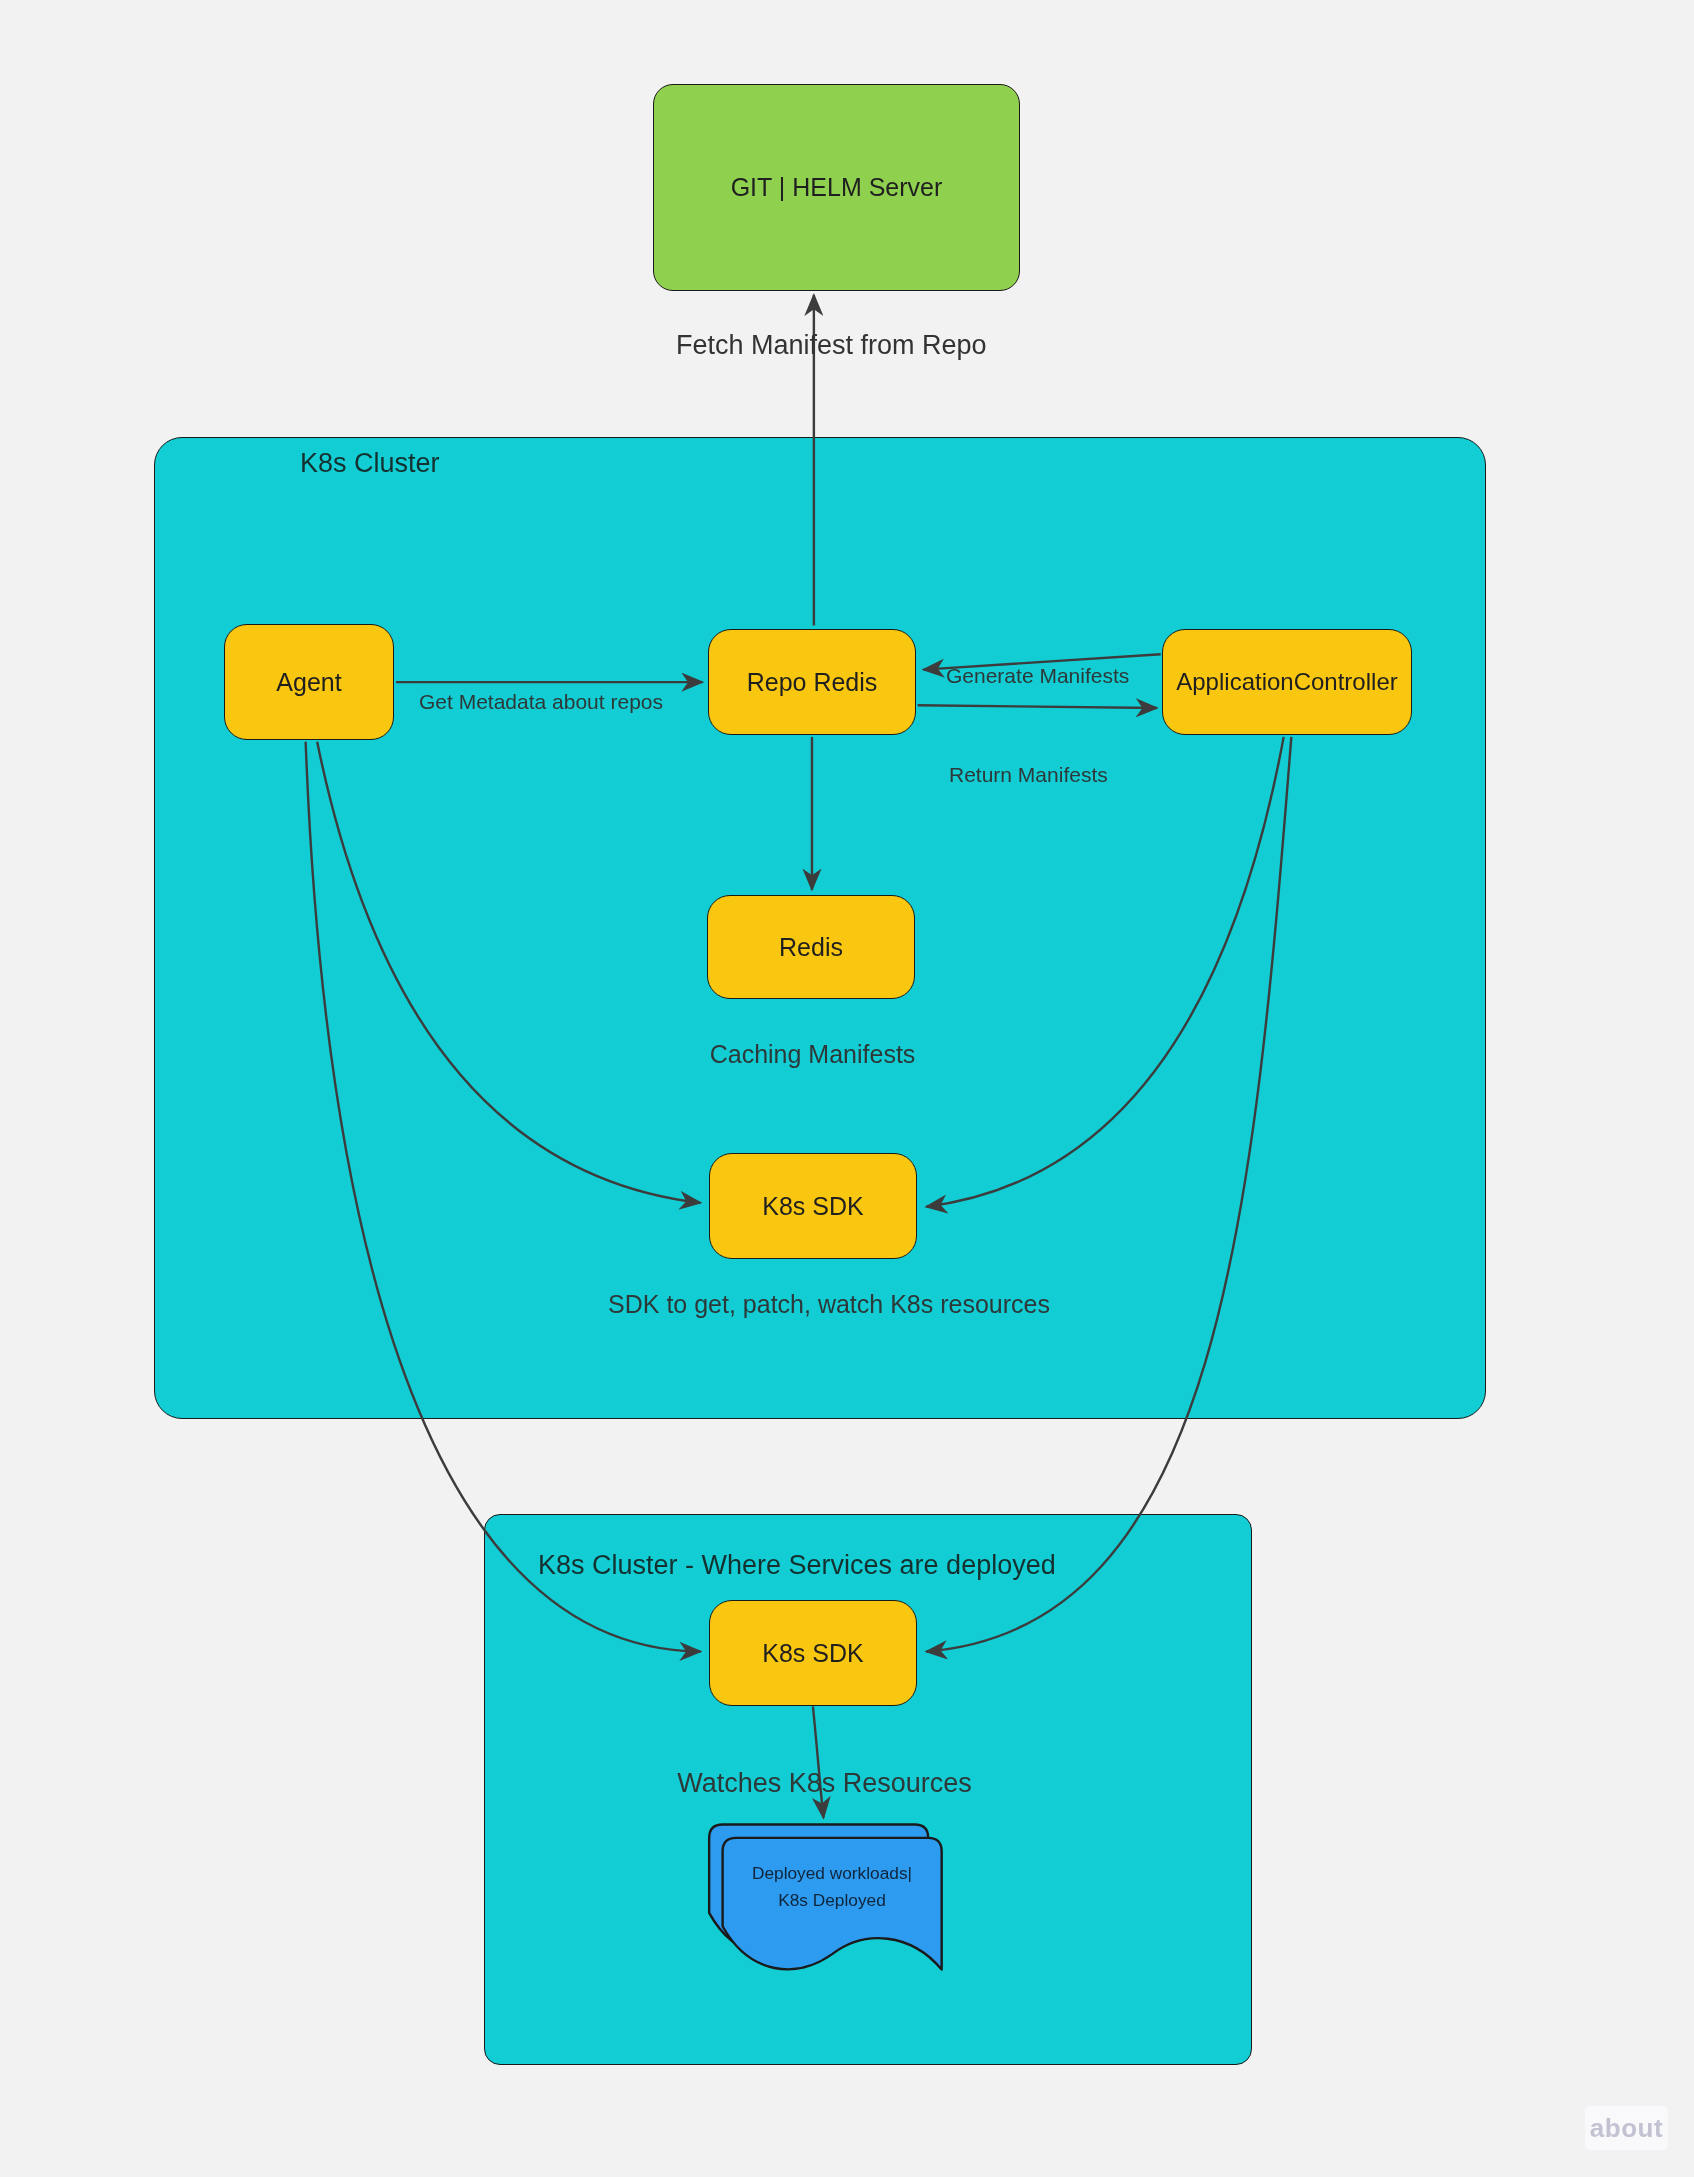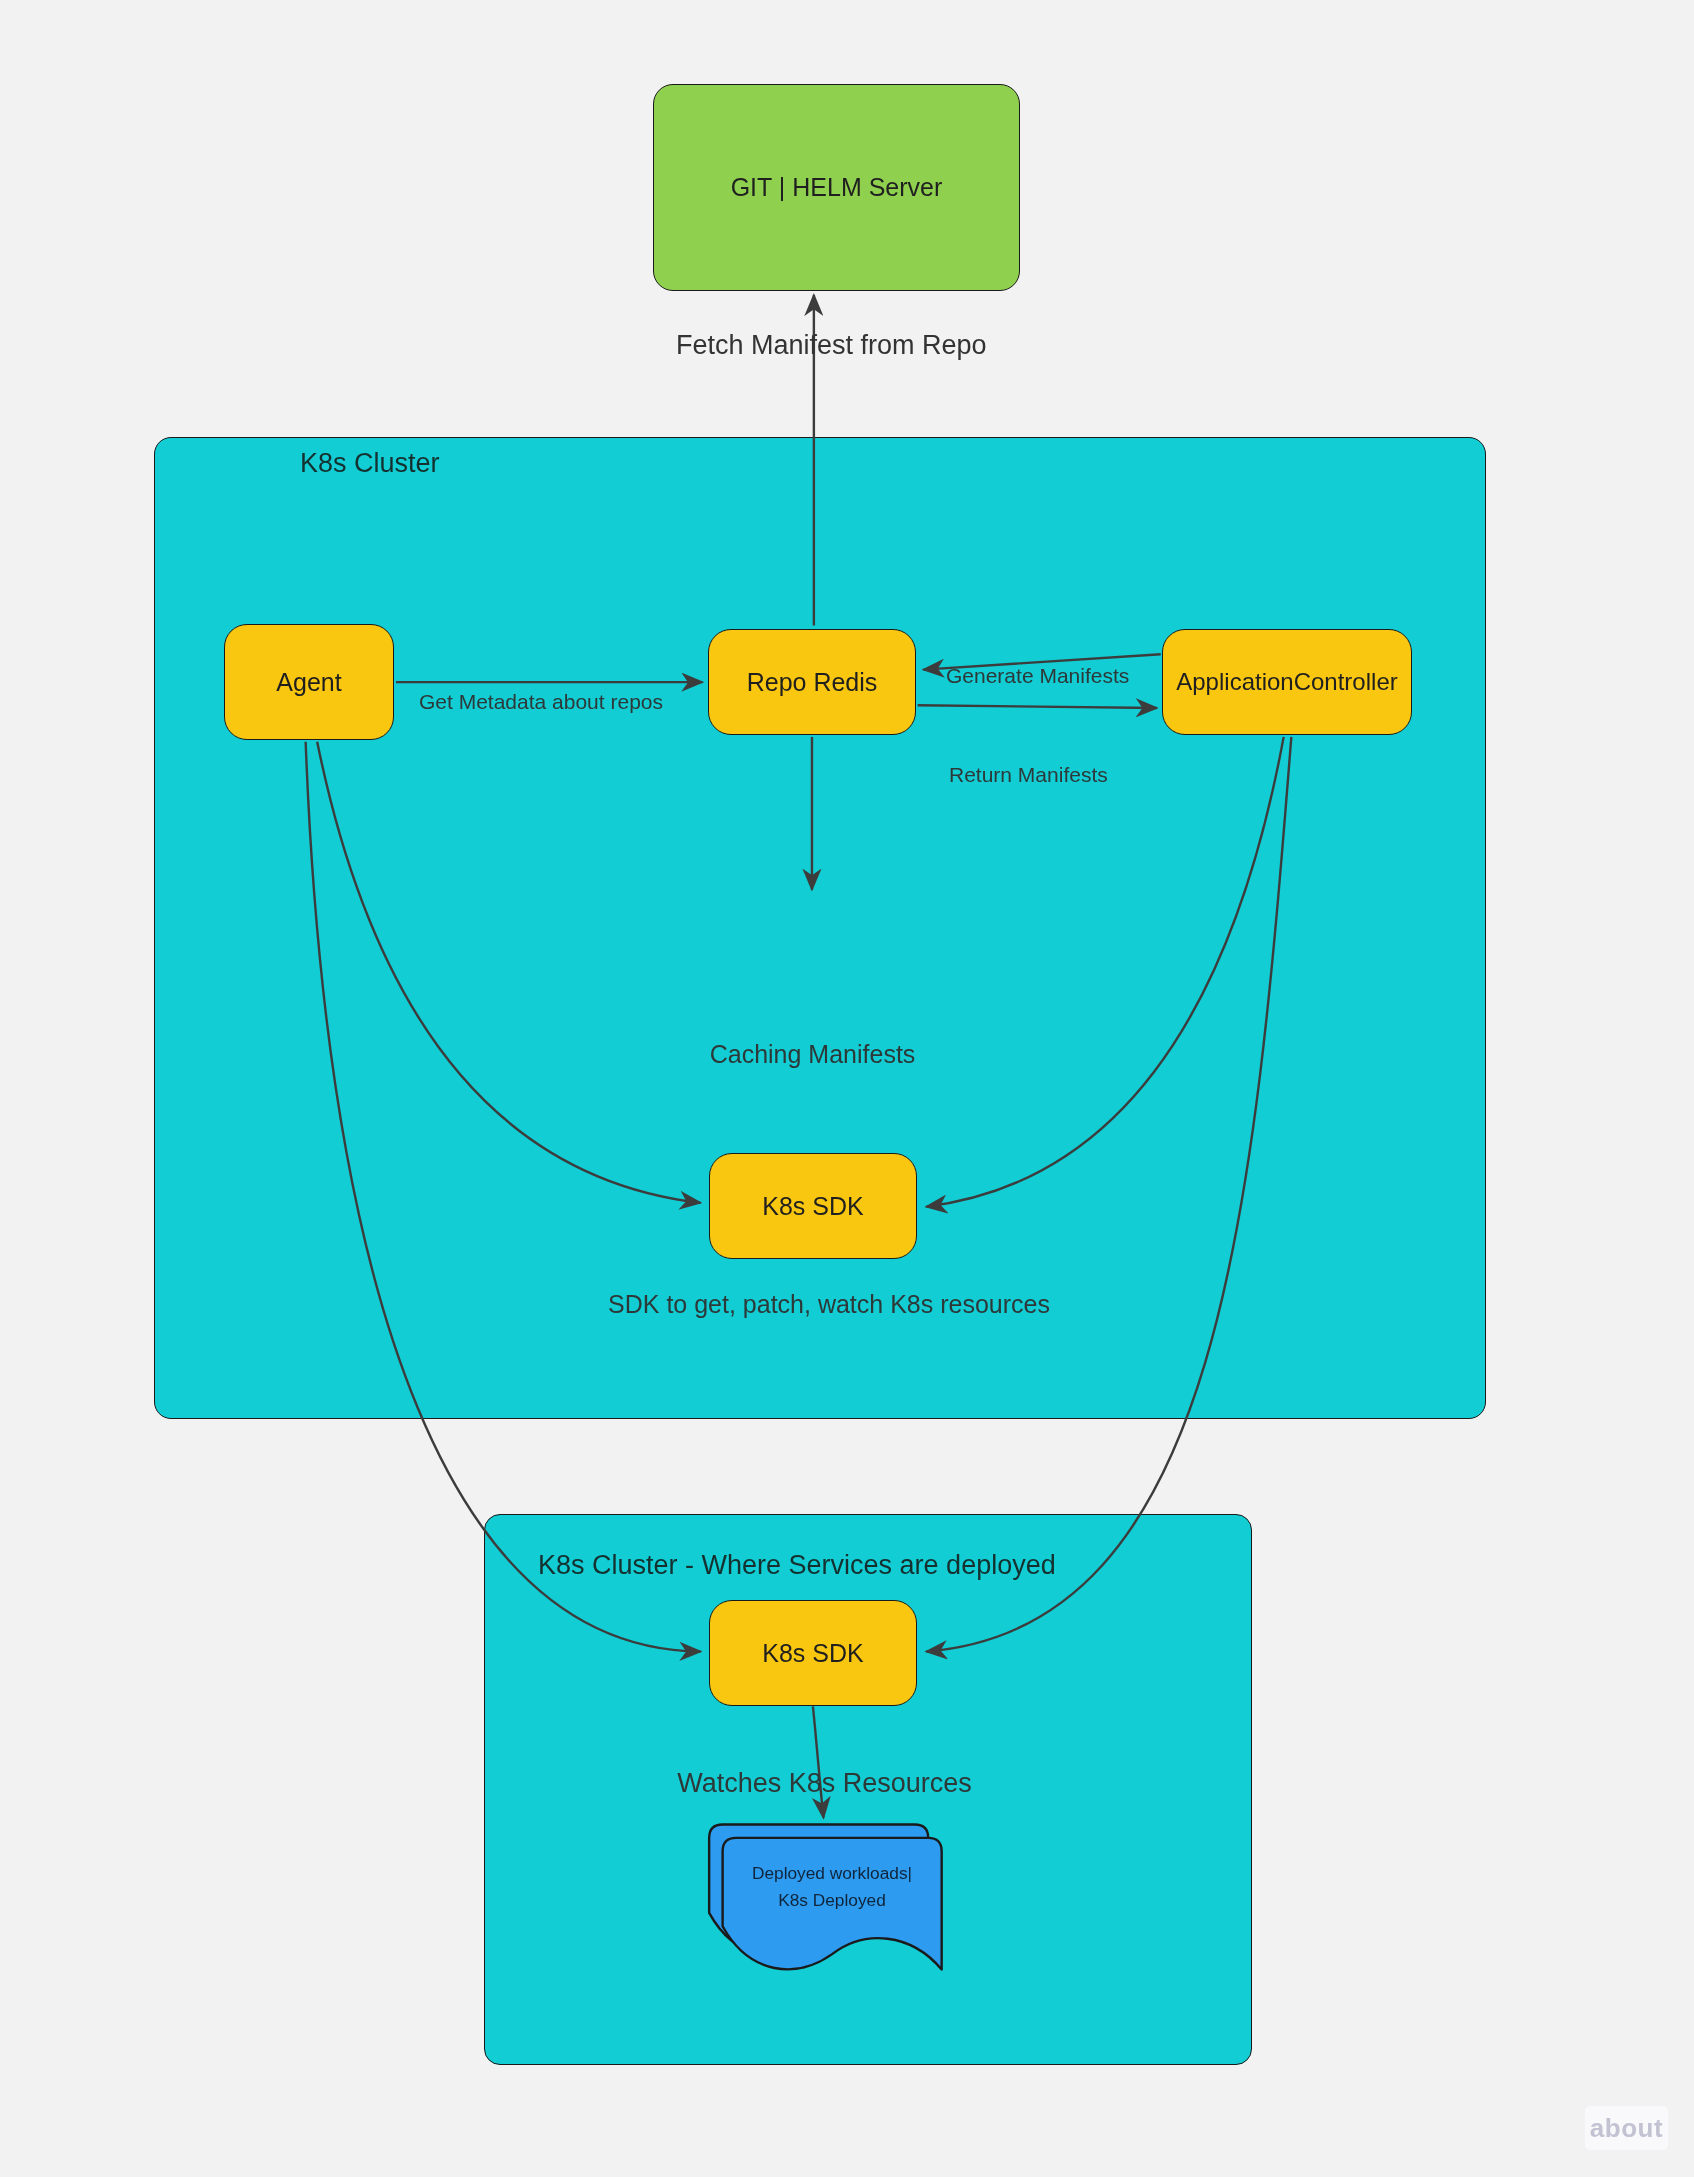"K8s Cluster" .cluster1 { border-radius: 17px -> 28px }
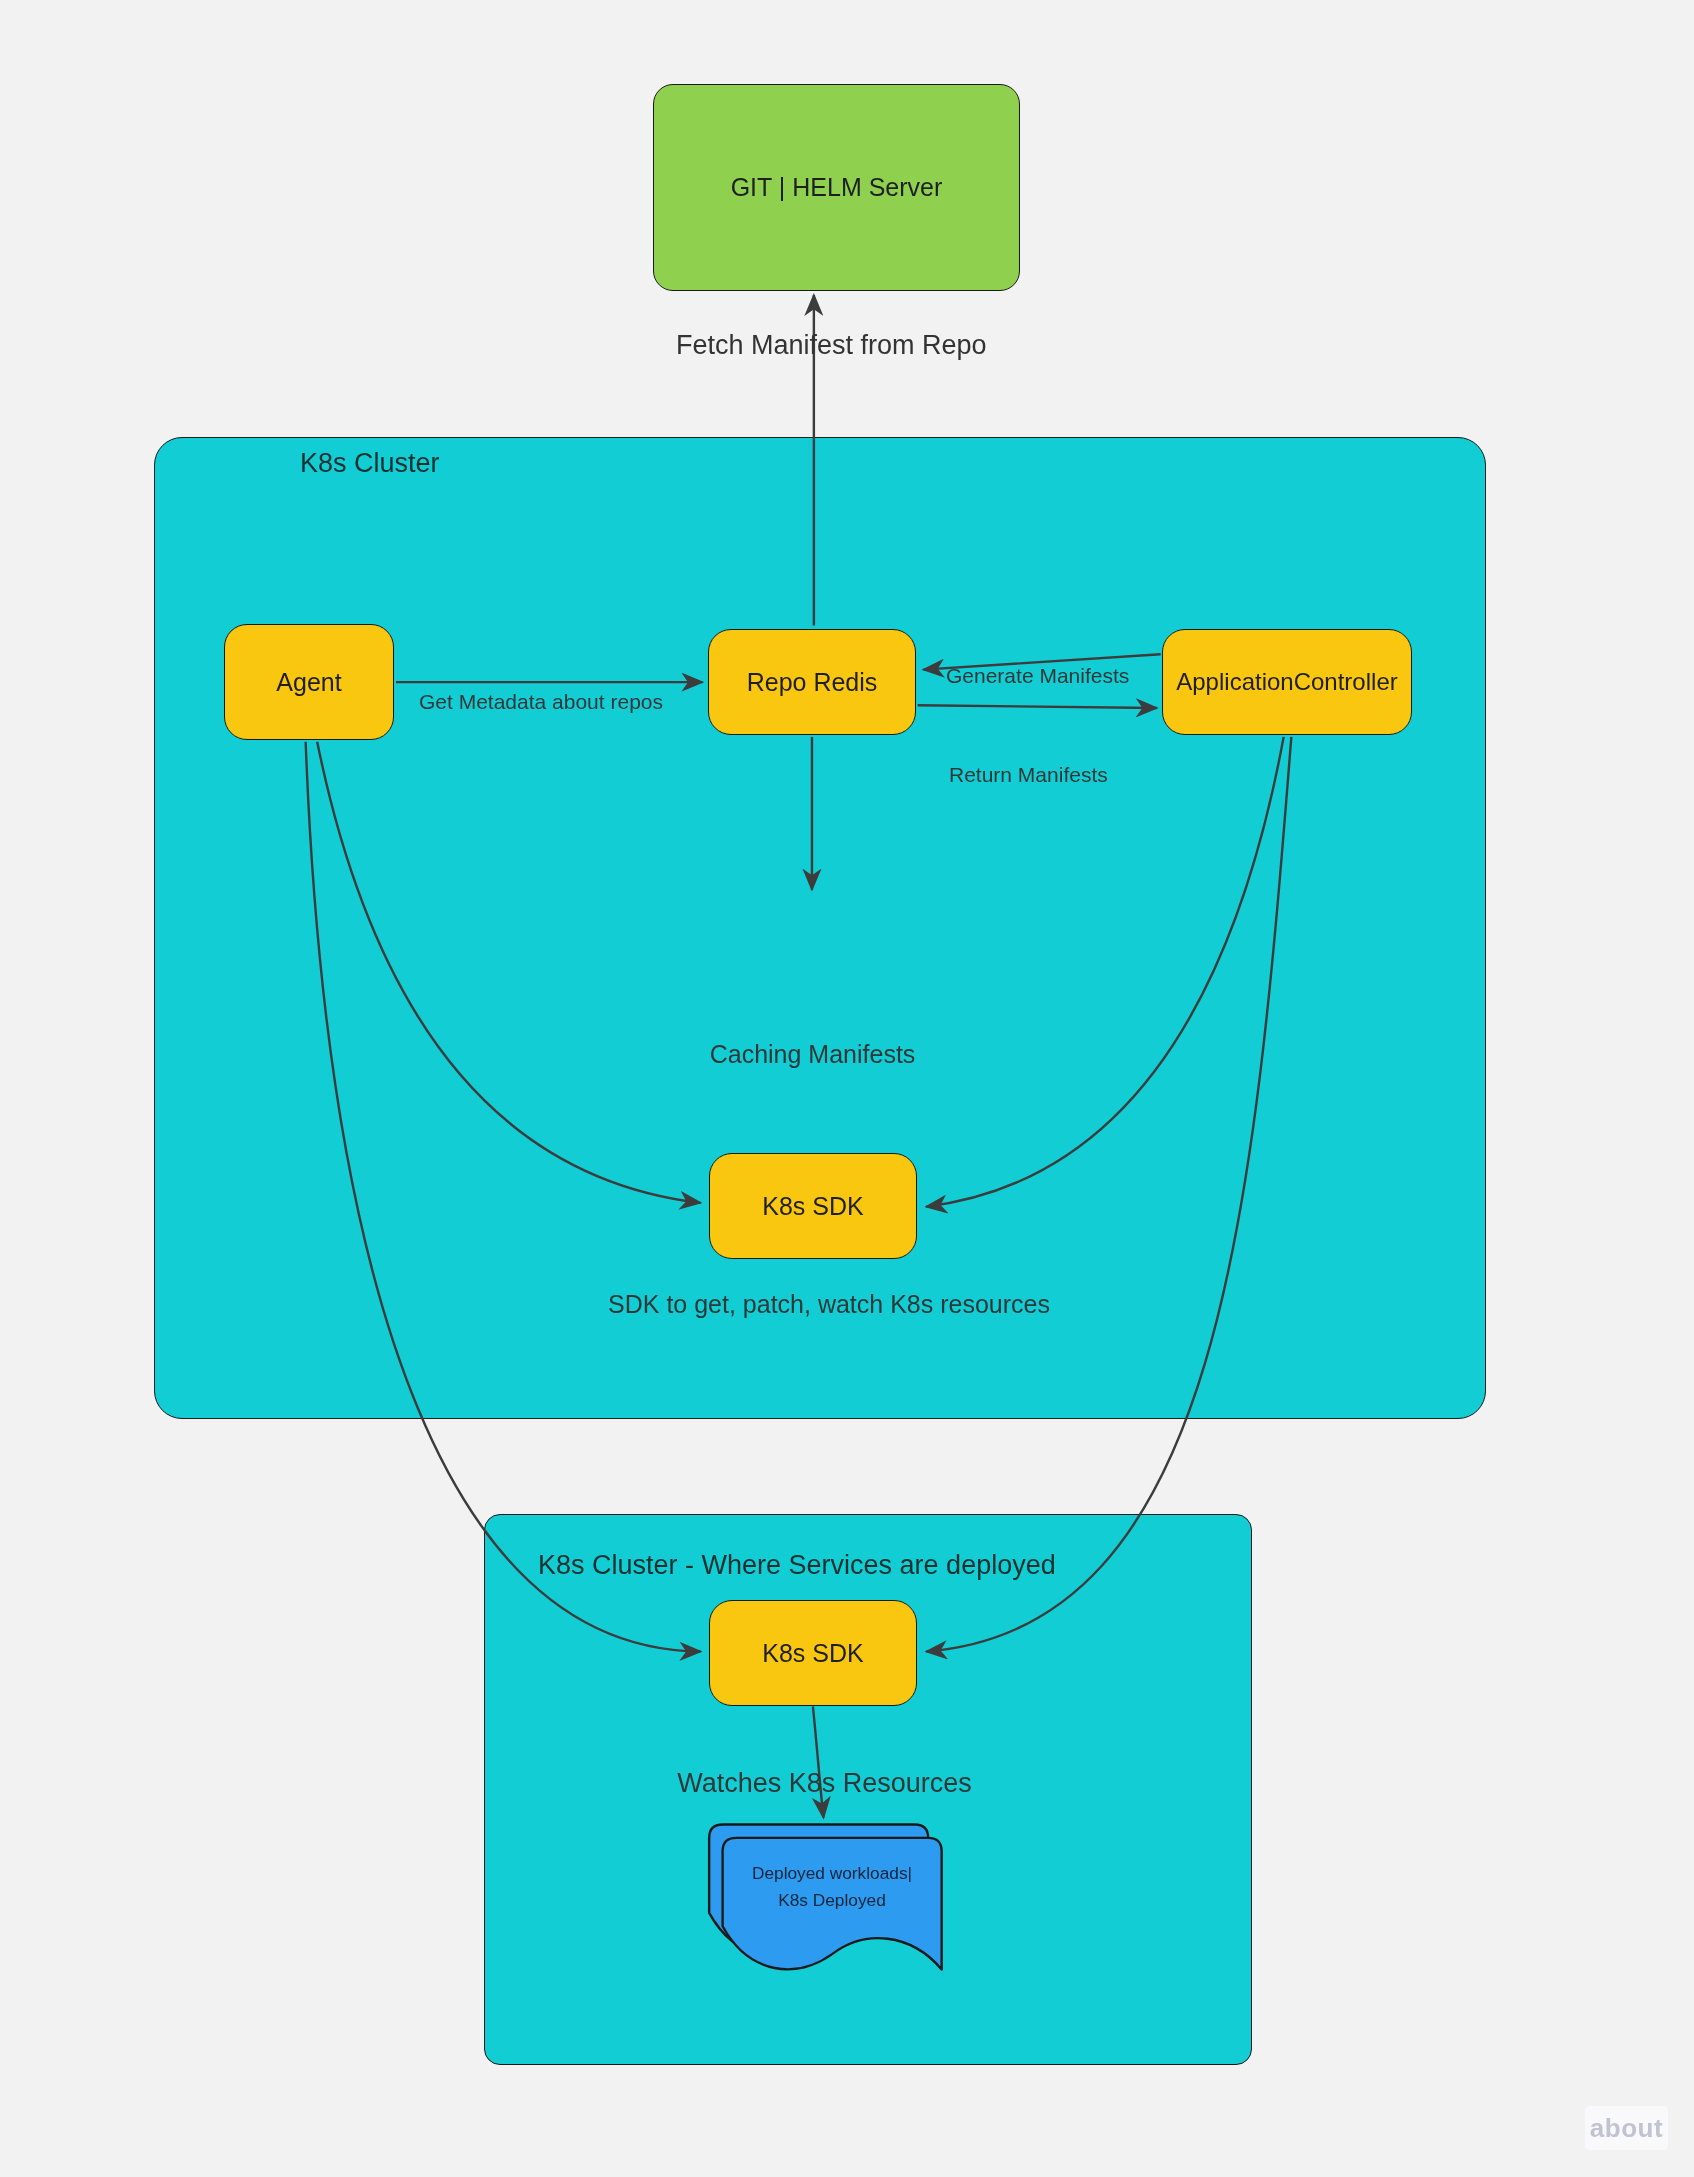"Redis" div.node { html: none -> <div> <span>Redis</span> </div> }
